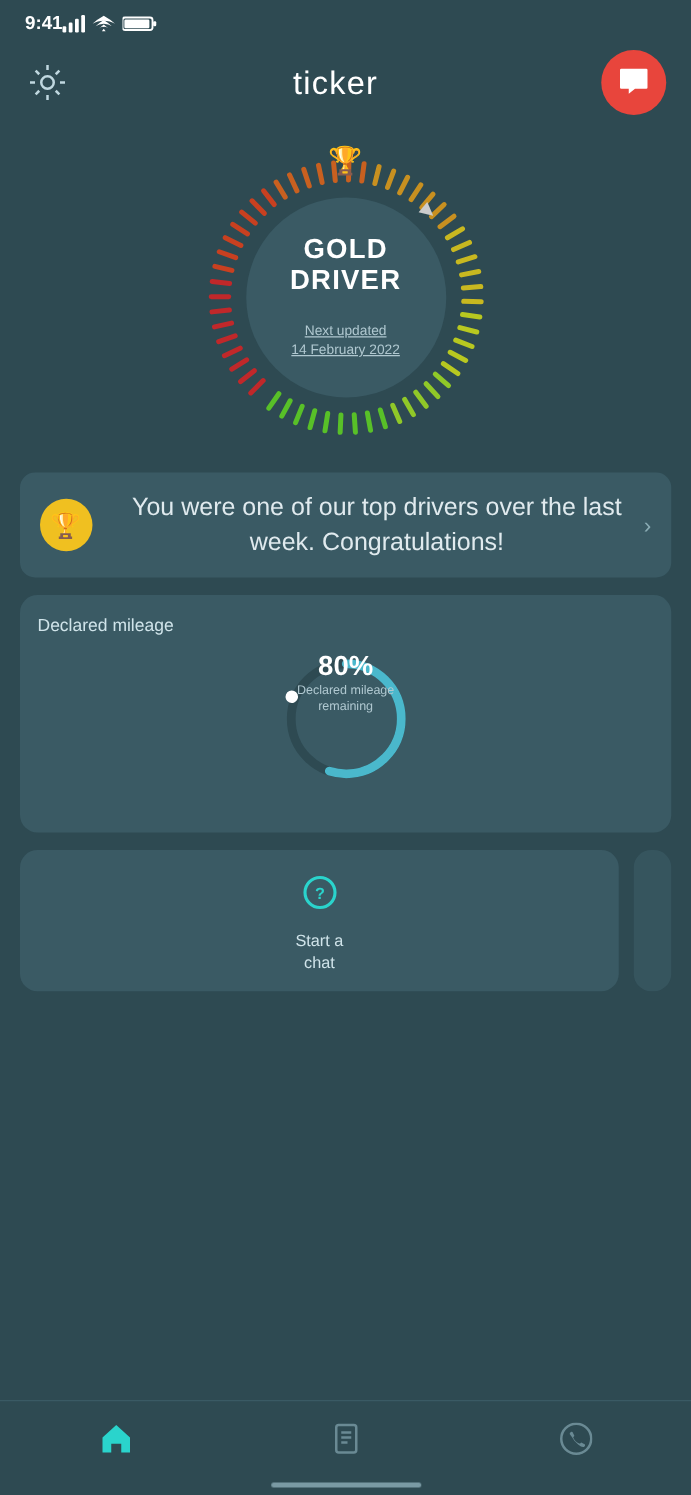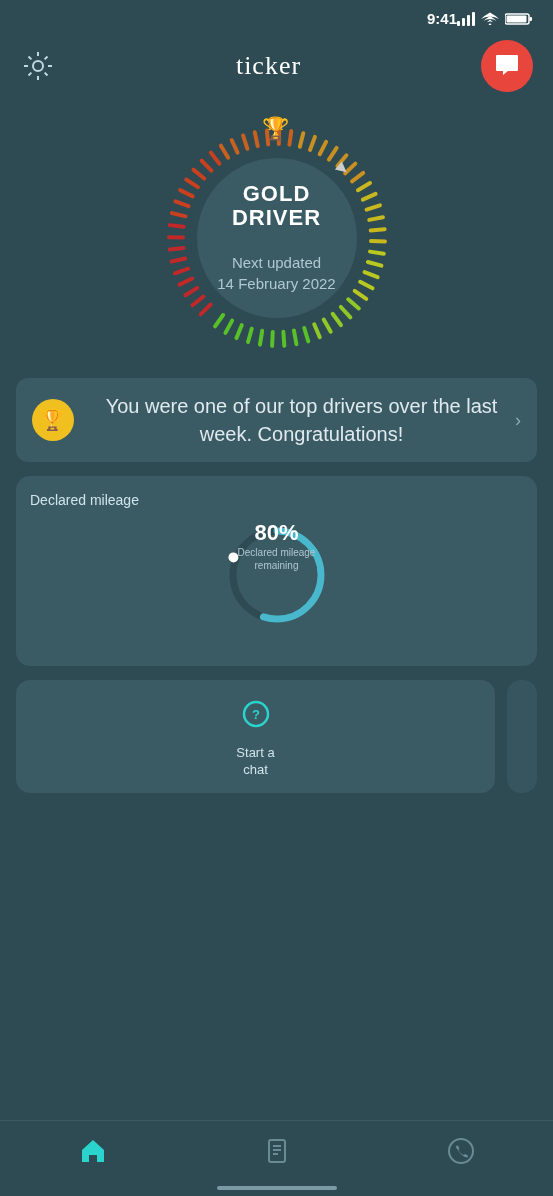"9:41" .status-bar { justify-content: flex-end -> flex-start }
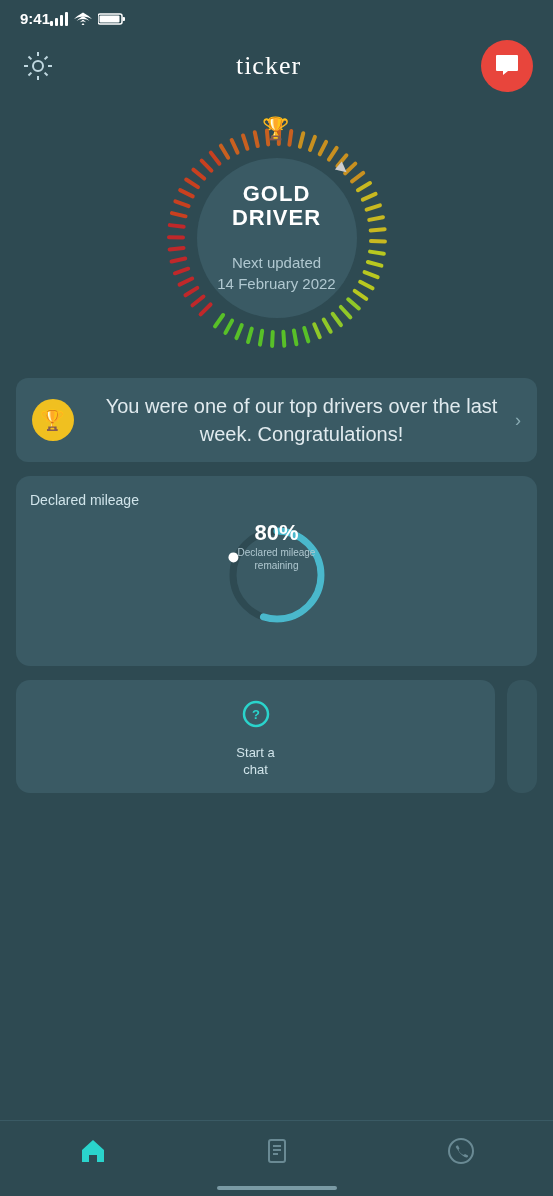"ticker" .header { font-family: Liberation Serif, serif -> none }
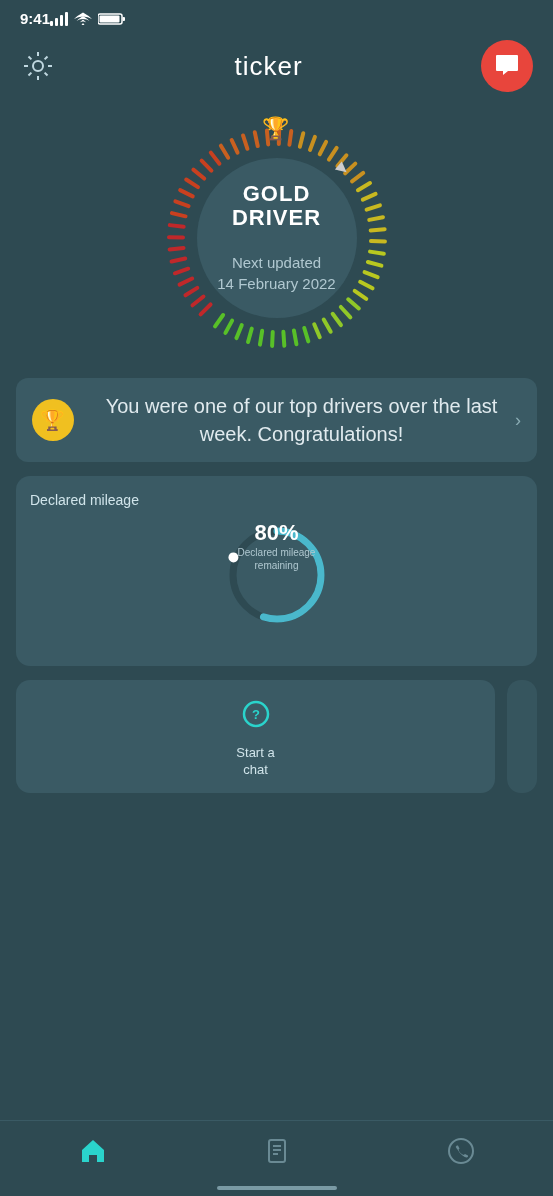"Next updated" .gauge-subtitle { font-size: 15px -> 11px; text-decoration: none -> underline }
